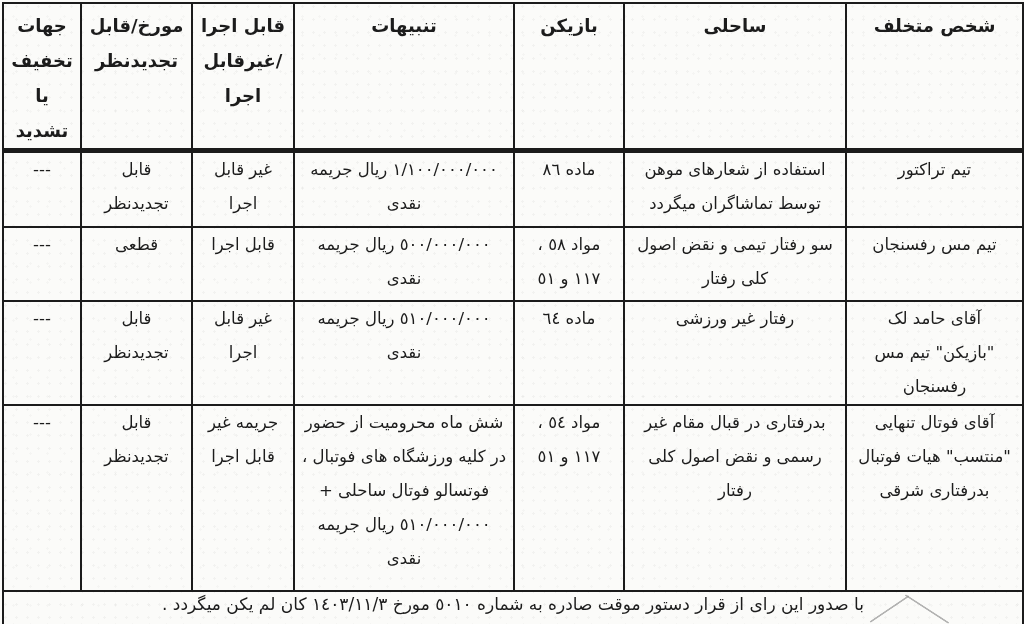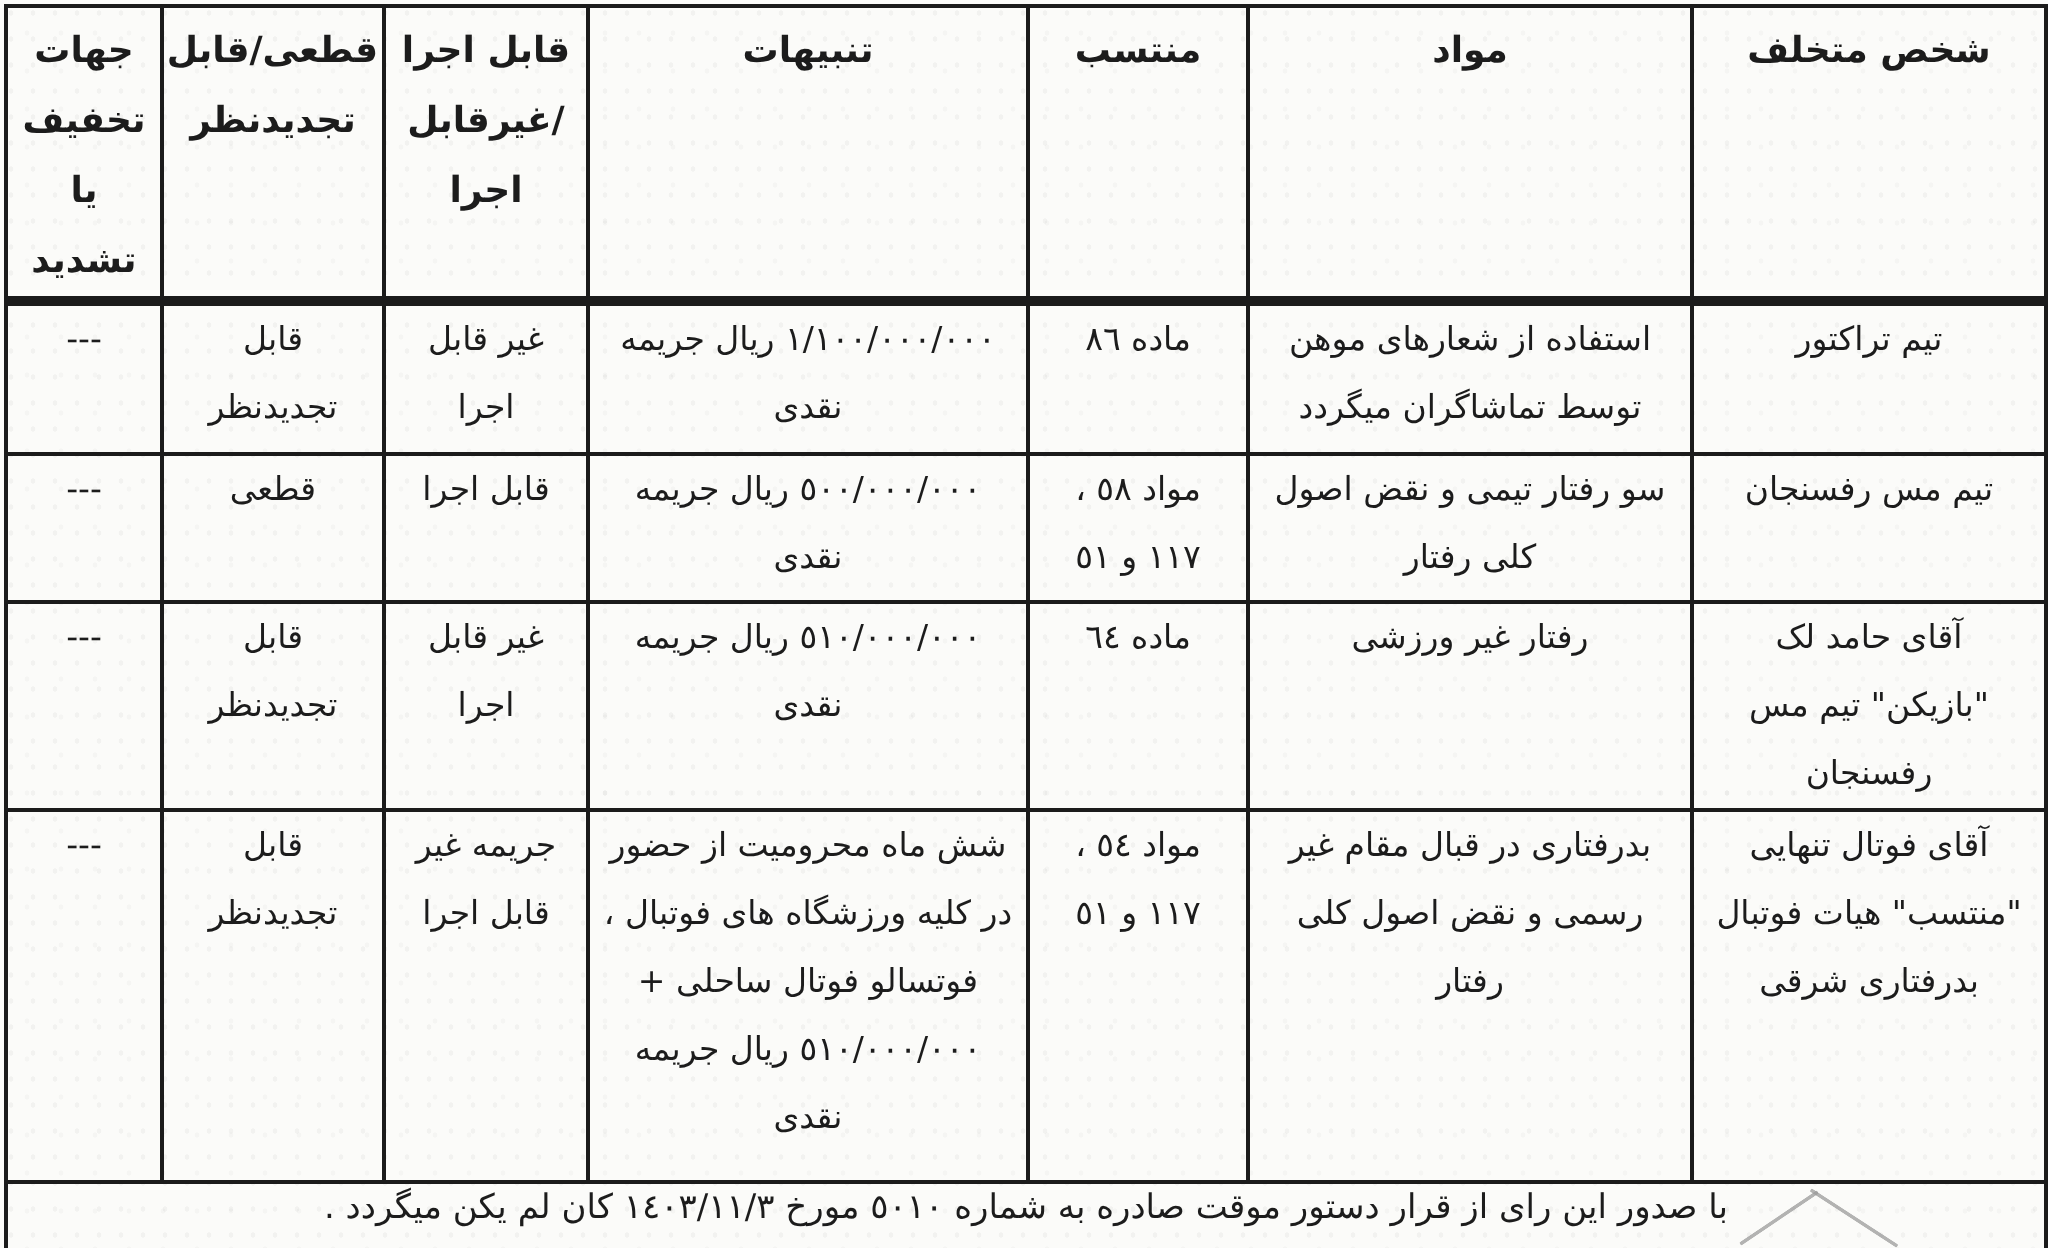"قطعی/قابل" div.ln { text: قطعی/قابل -> مورخ/قابل }
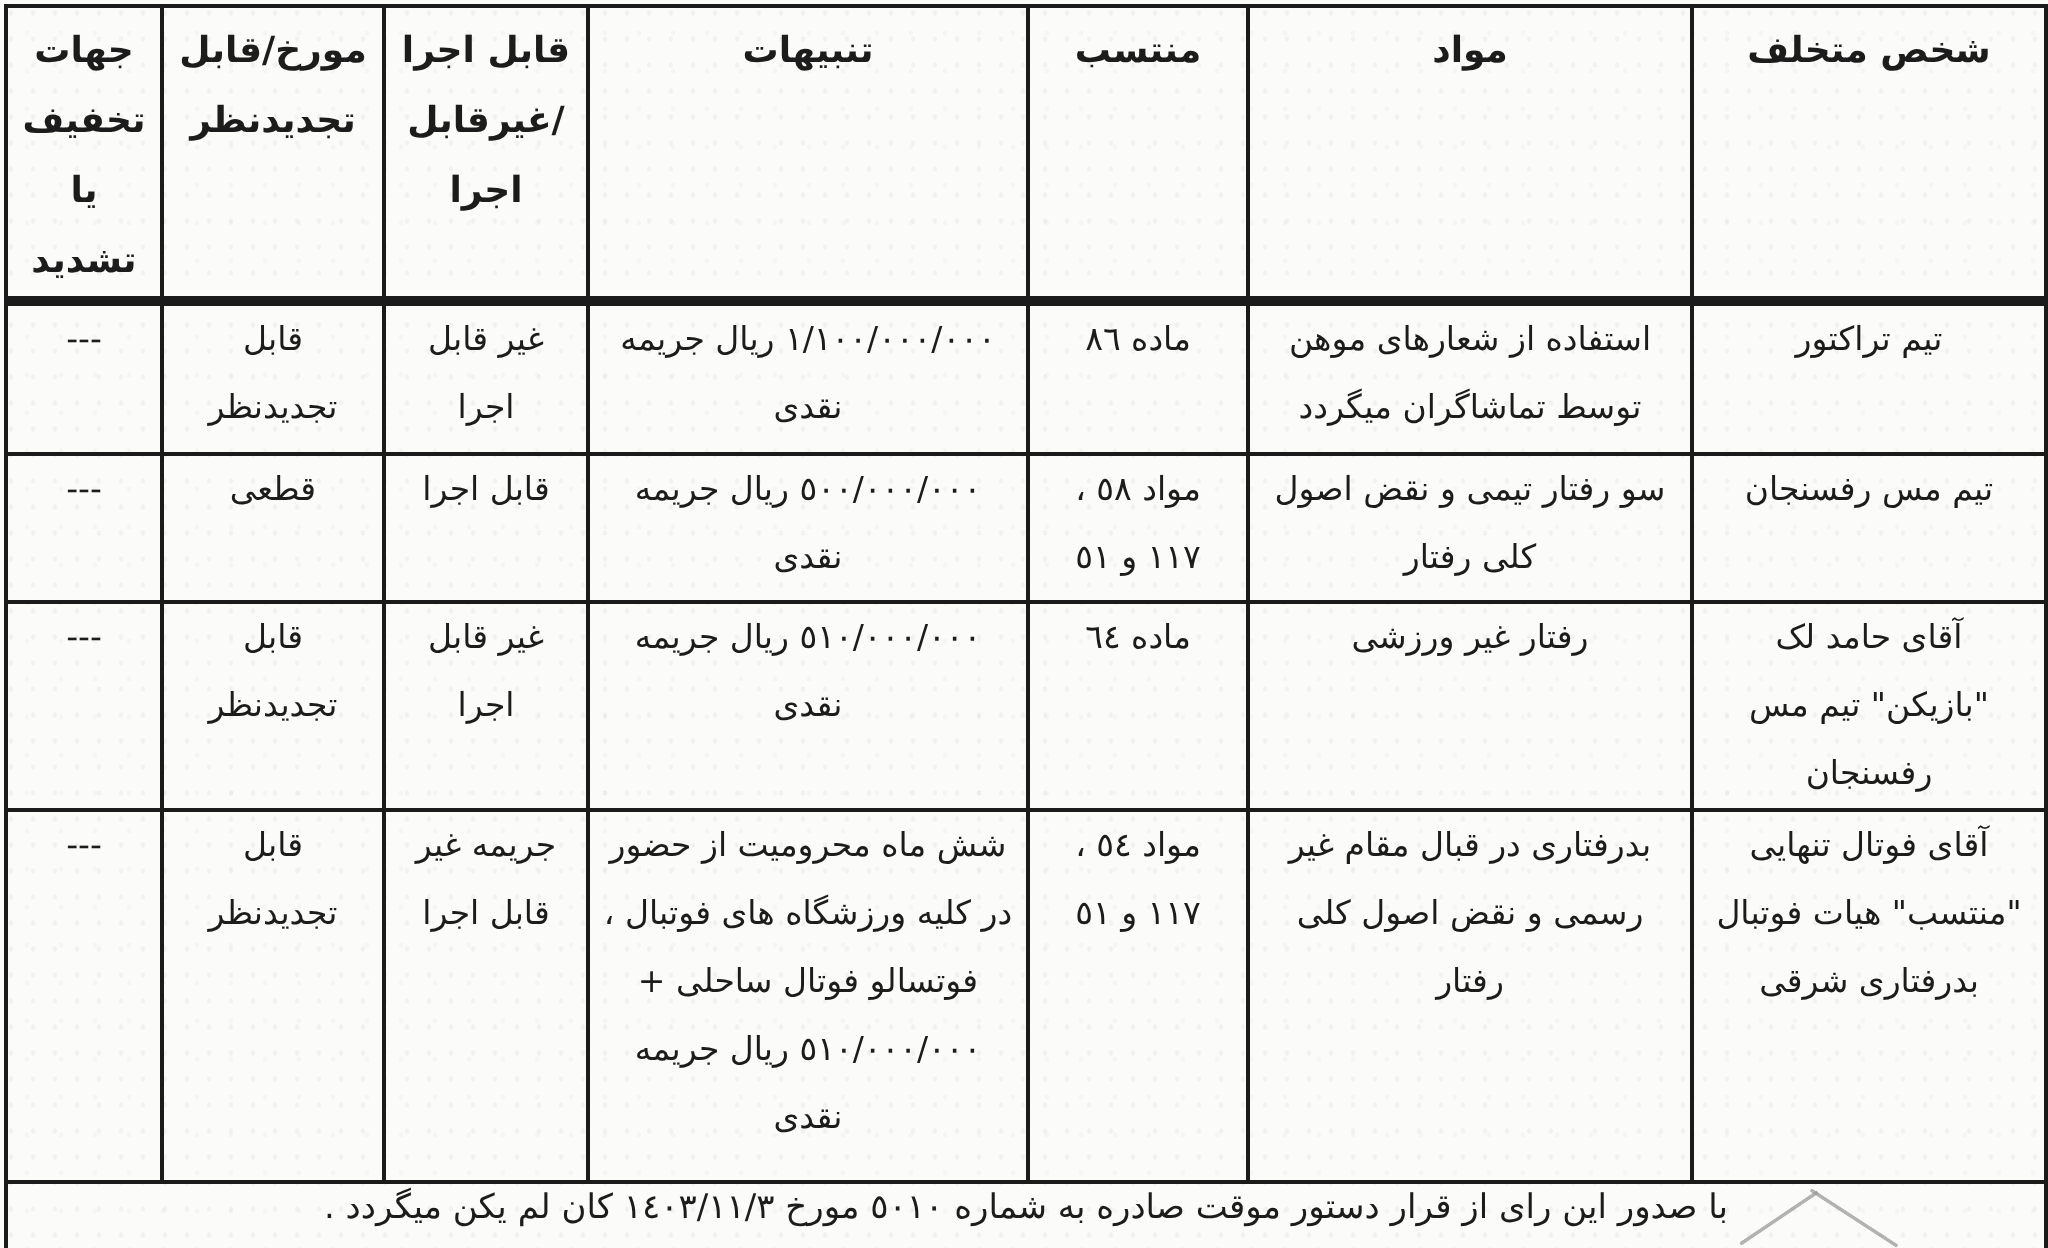"منتسب" div.ln { text: منتسب -> بازیکن }
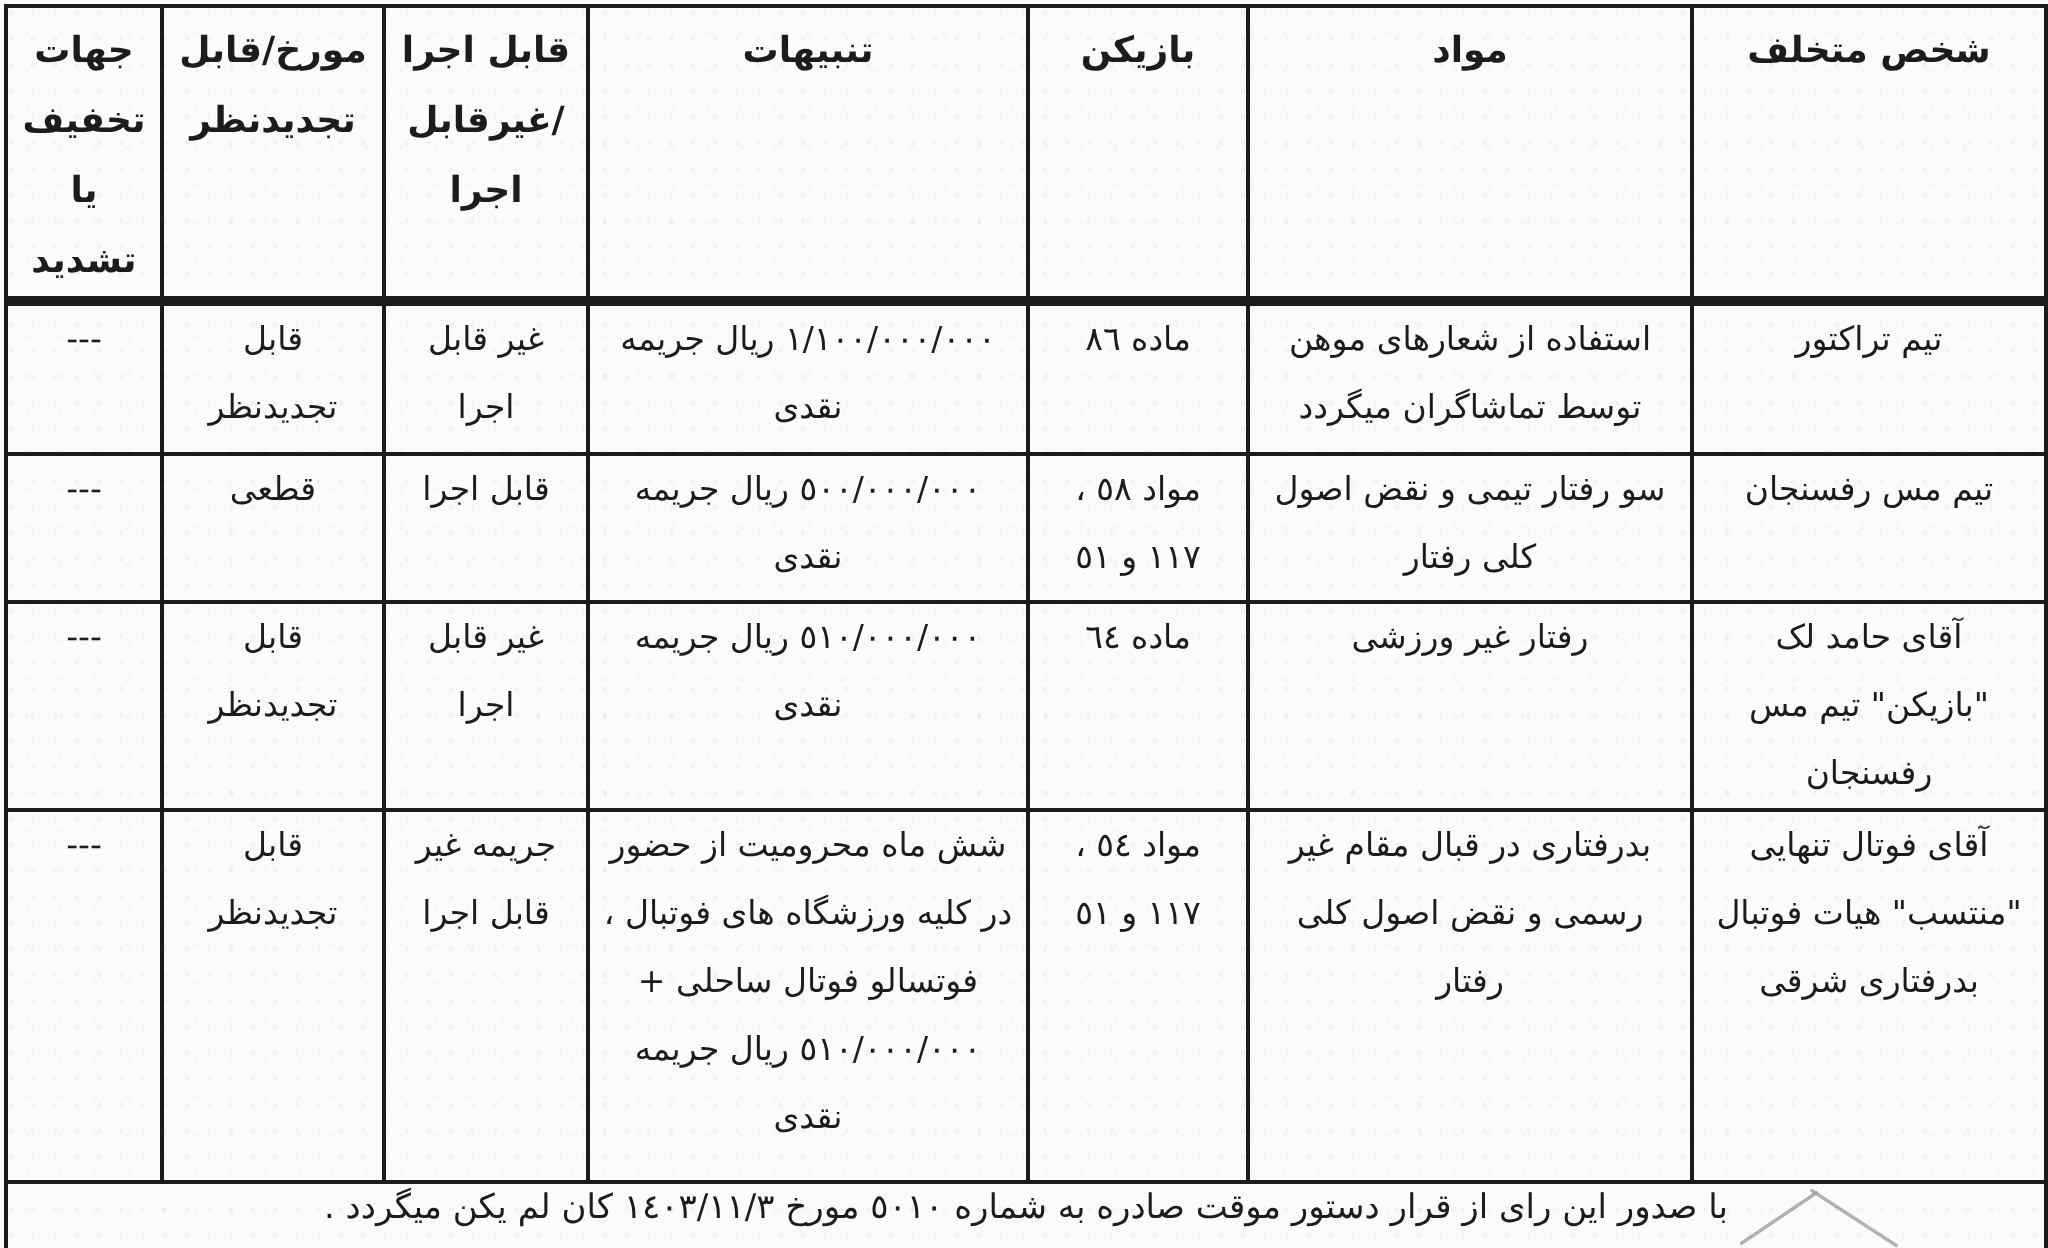"مواد" div.ln { text: مواد -> ساحلی }
